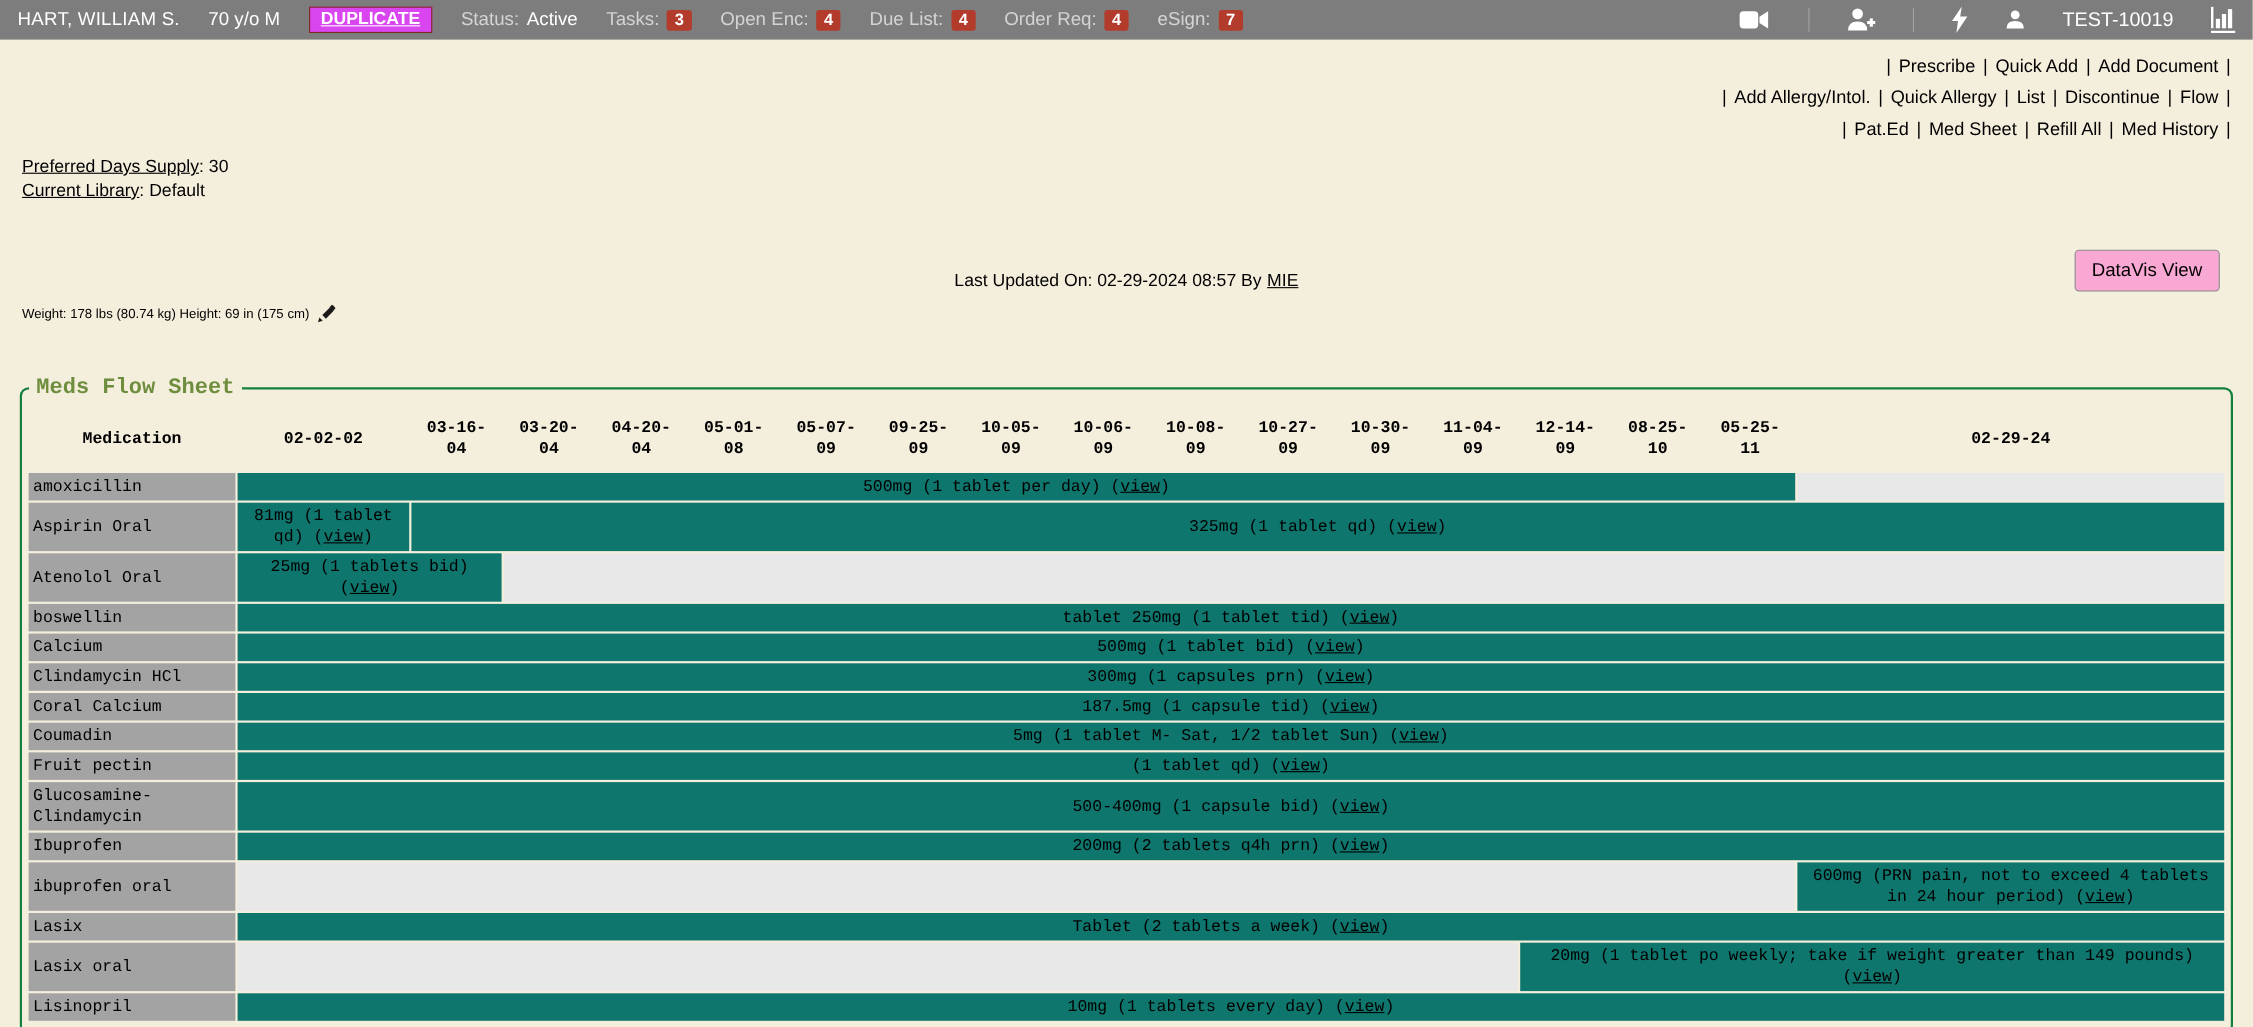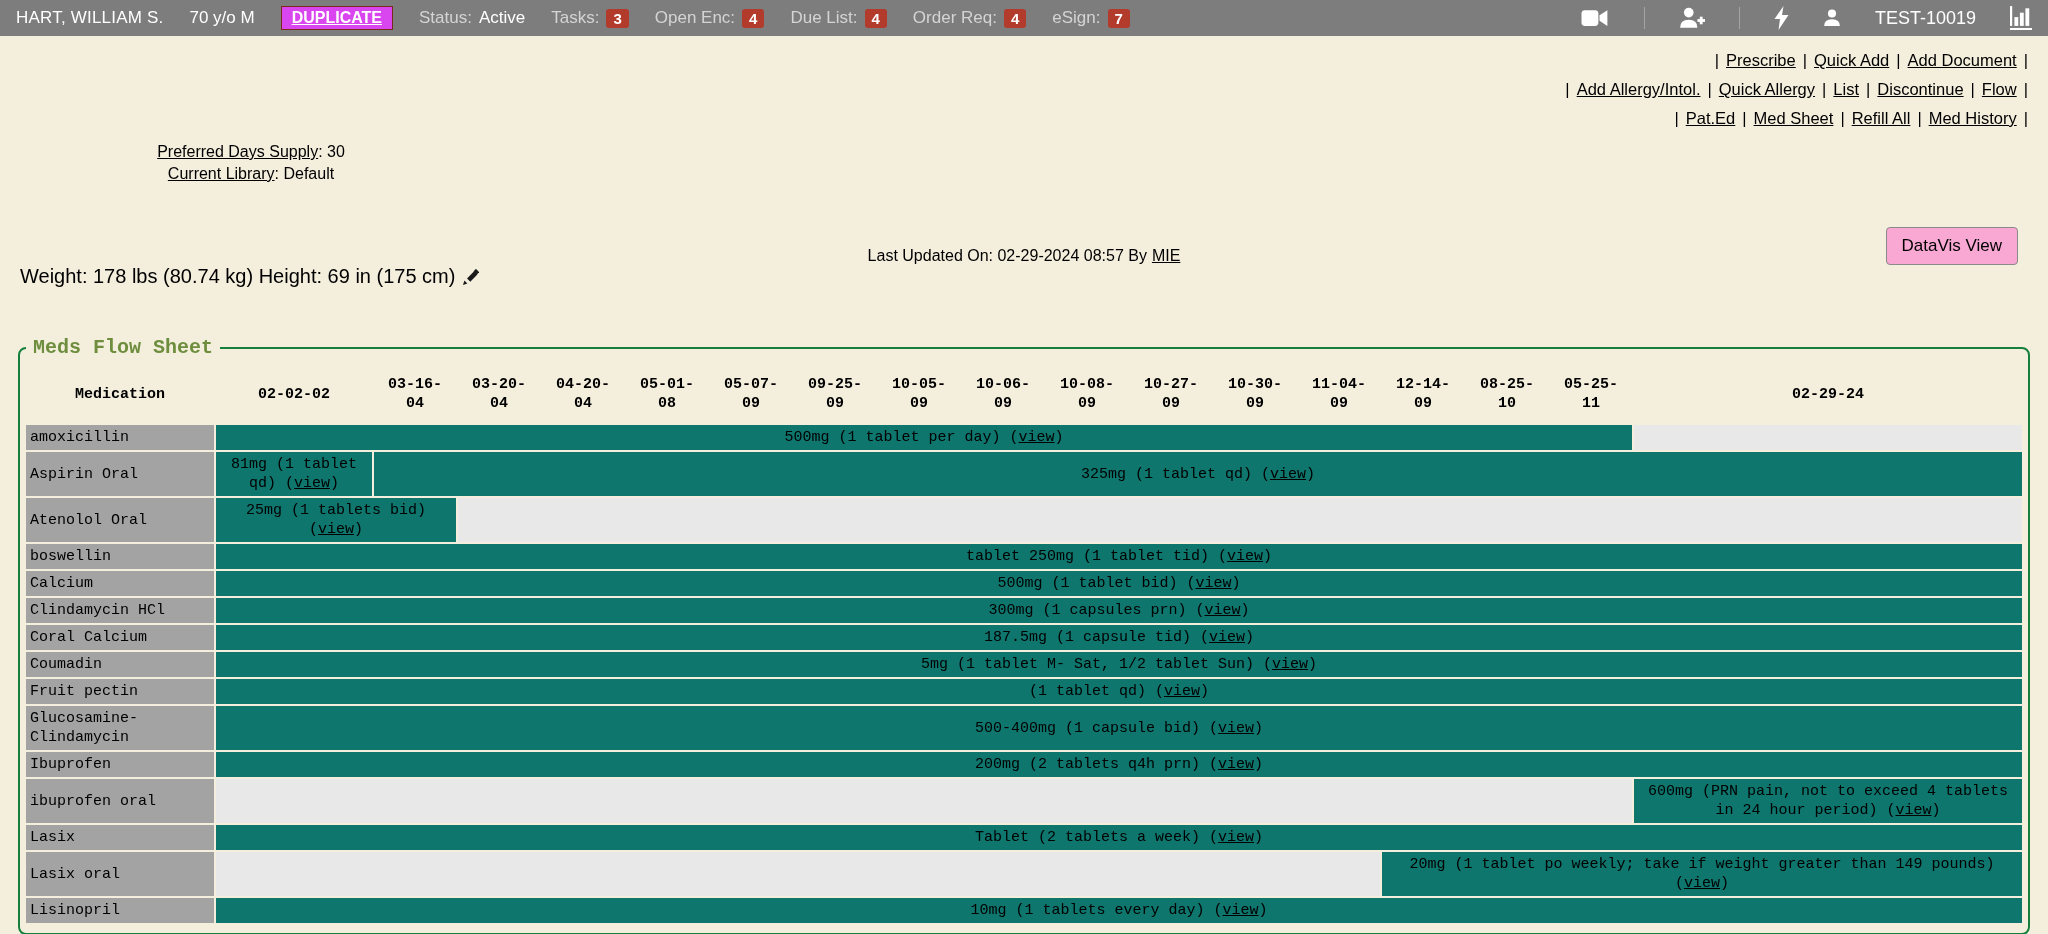"Prescribe" .quick-links a { text-decoration: underline -> none }
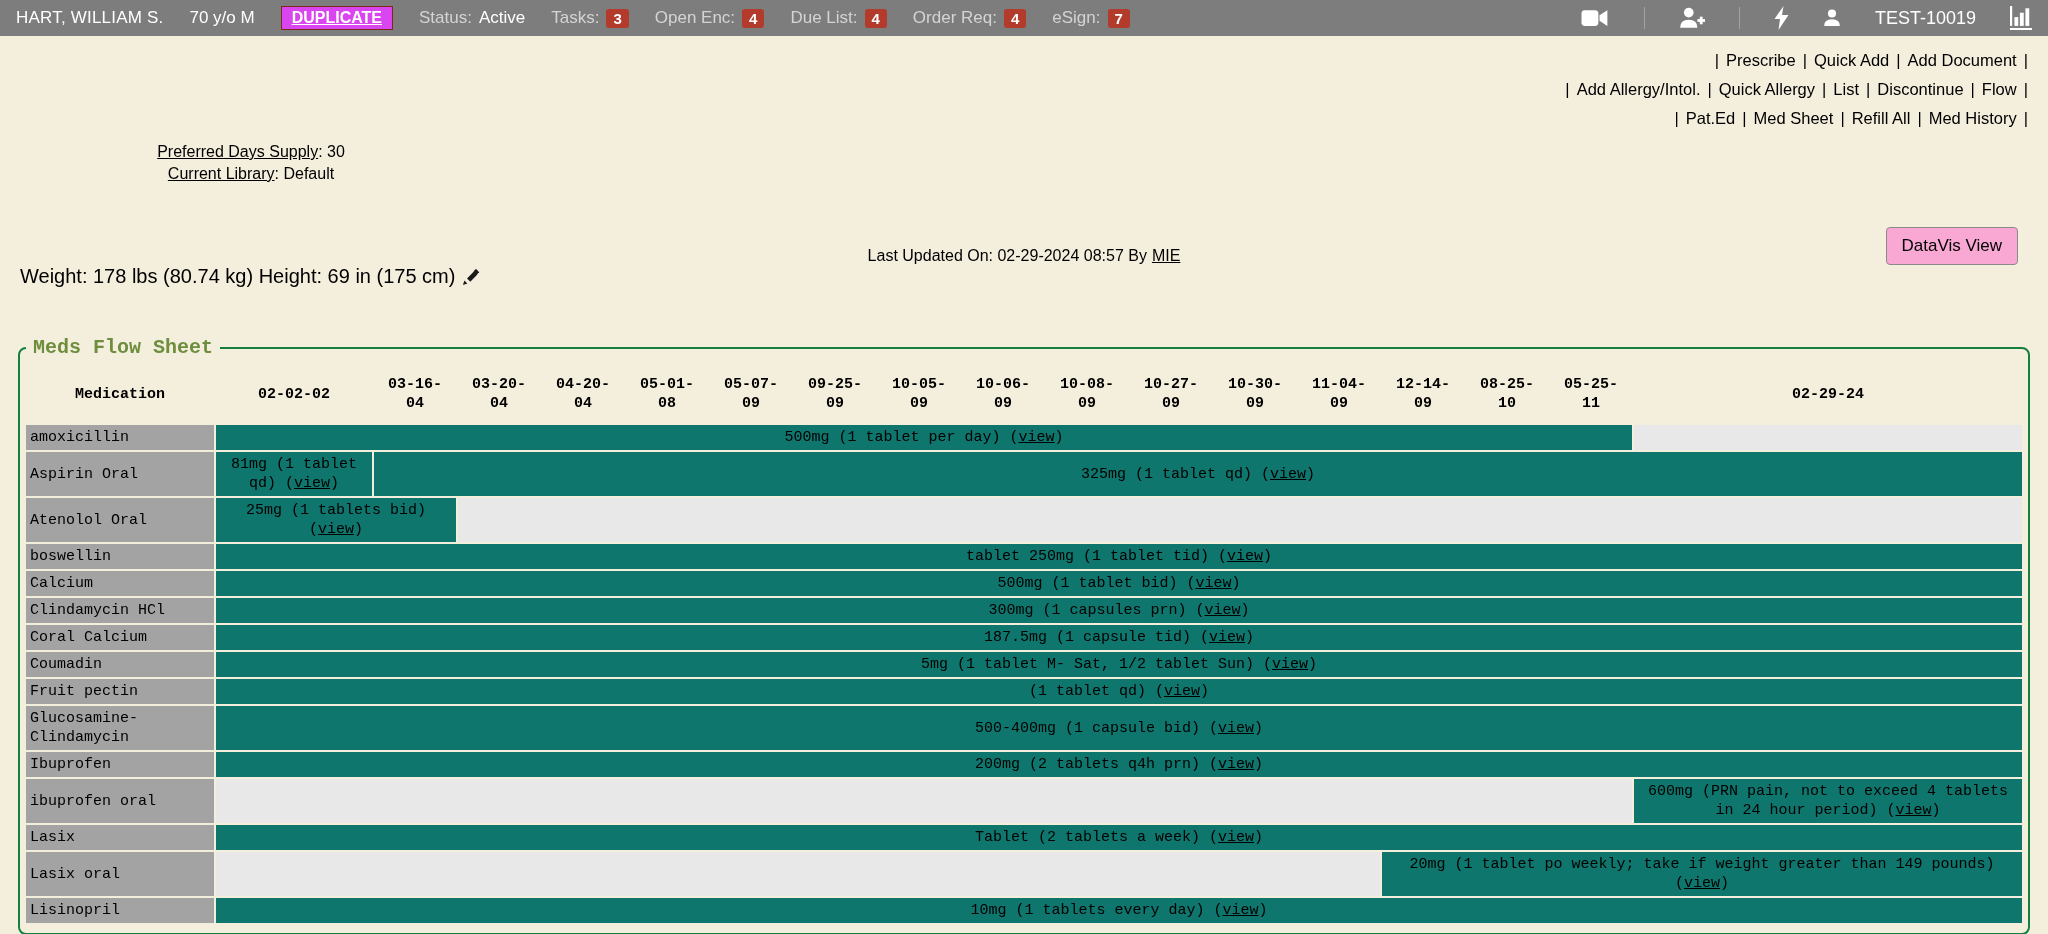"Preferred Days Supply: 30" .info-right { text-align: center -> none }
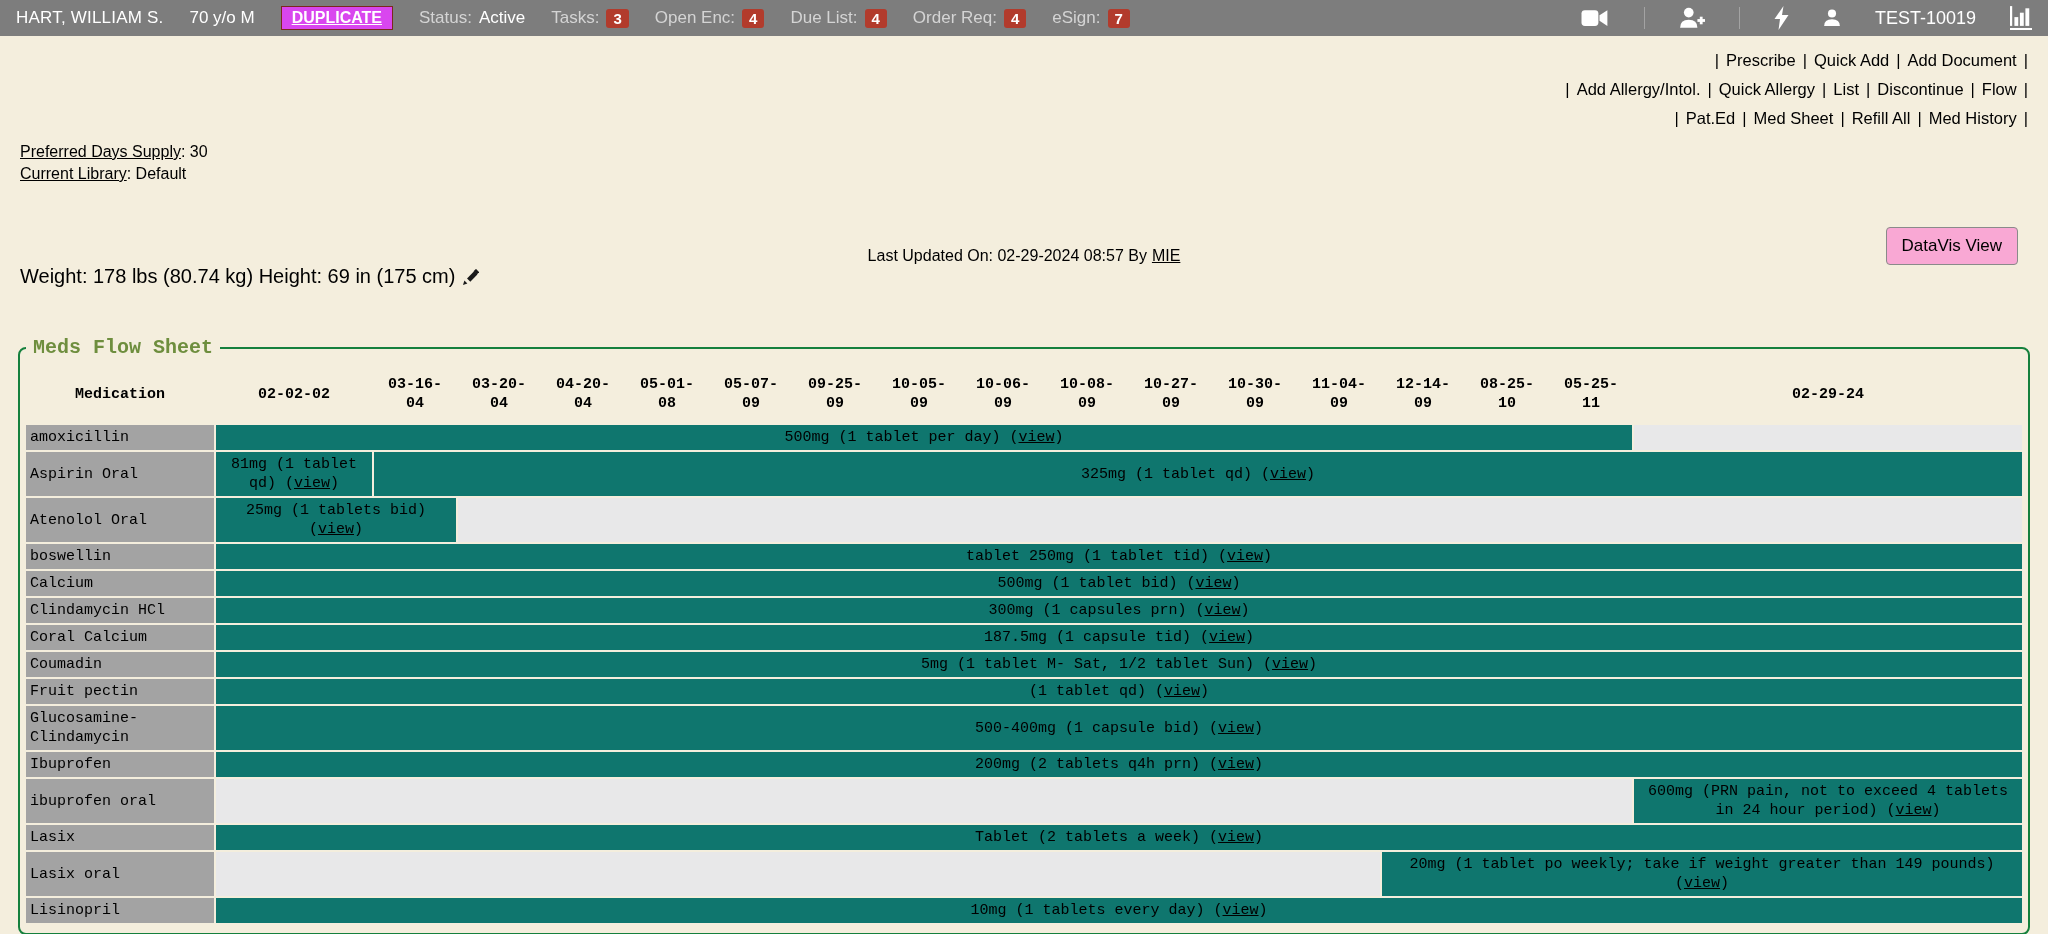"Weight: 178 lbs (80.74 kg)" .vitals { font-size: 20px -> 12px; margin-top: none -> 12px }
